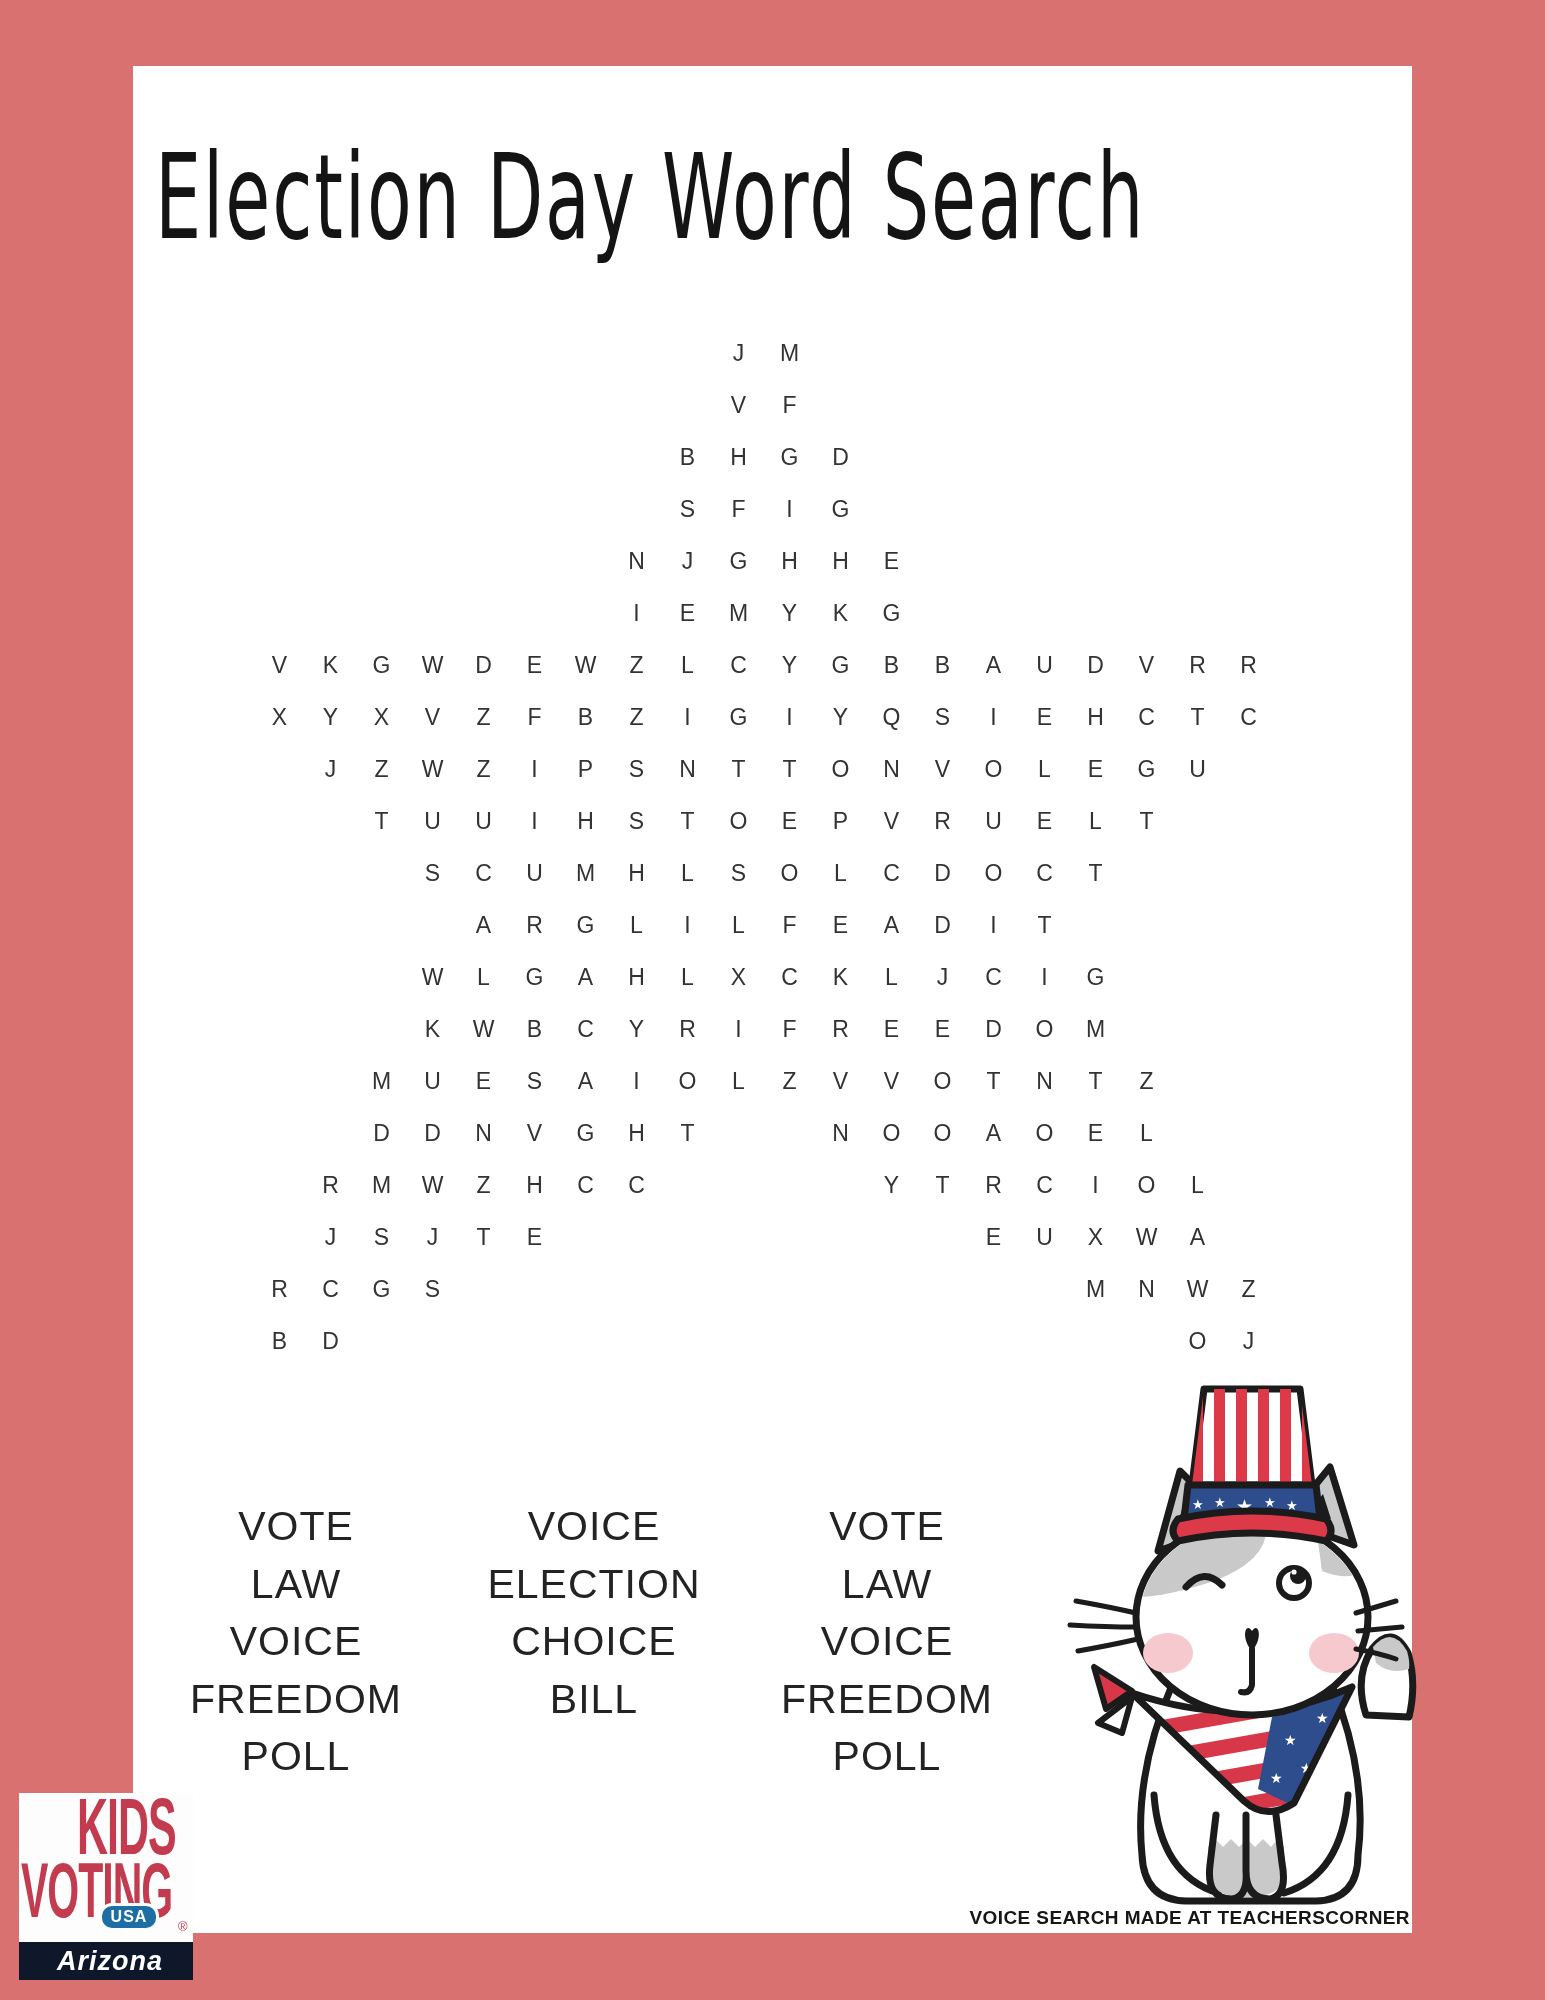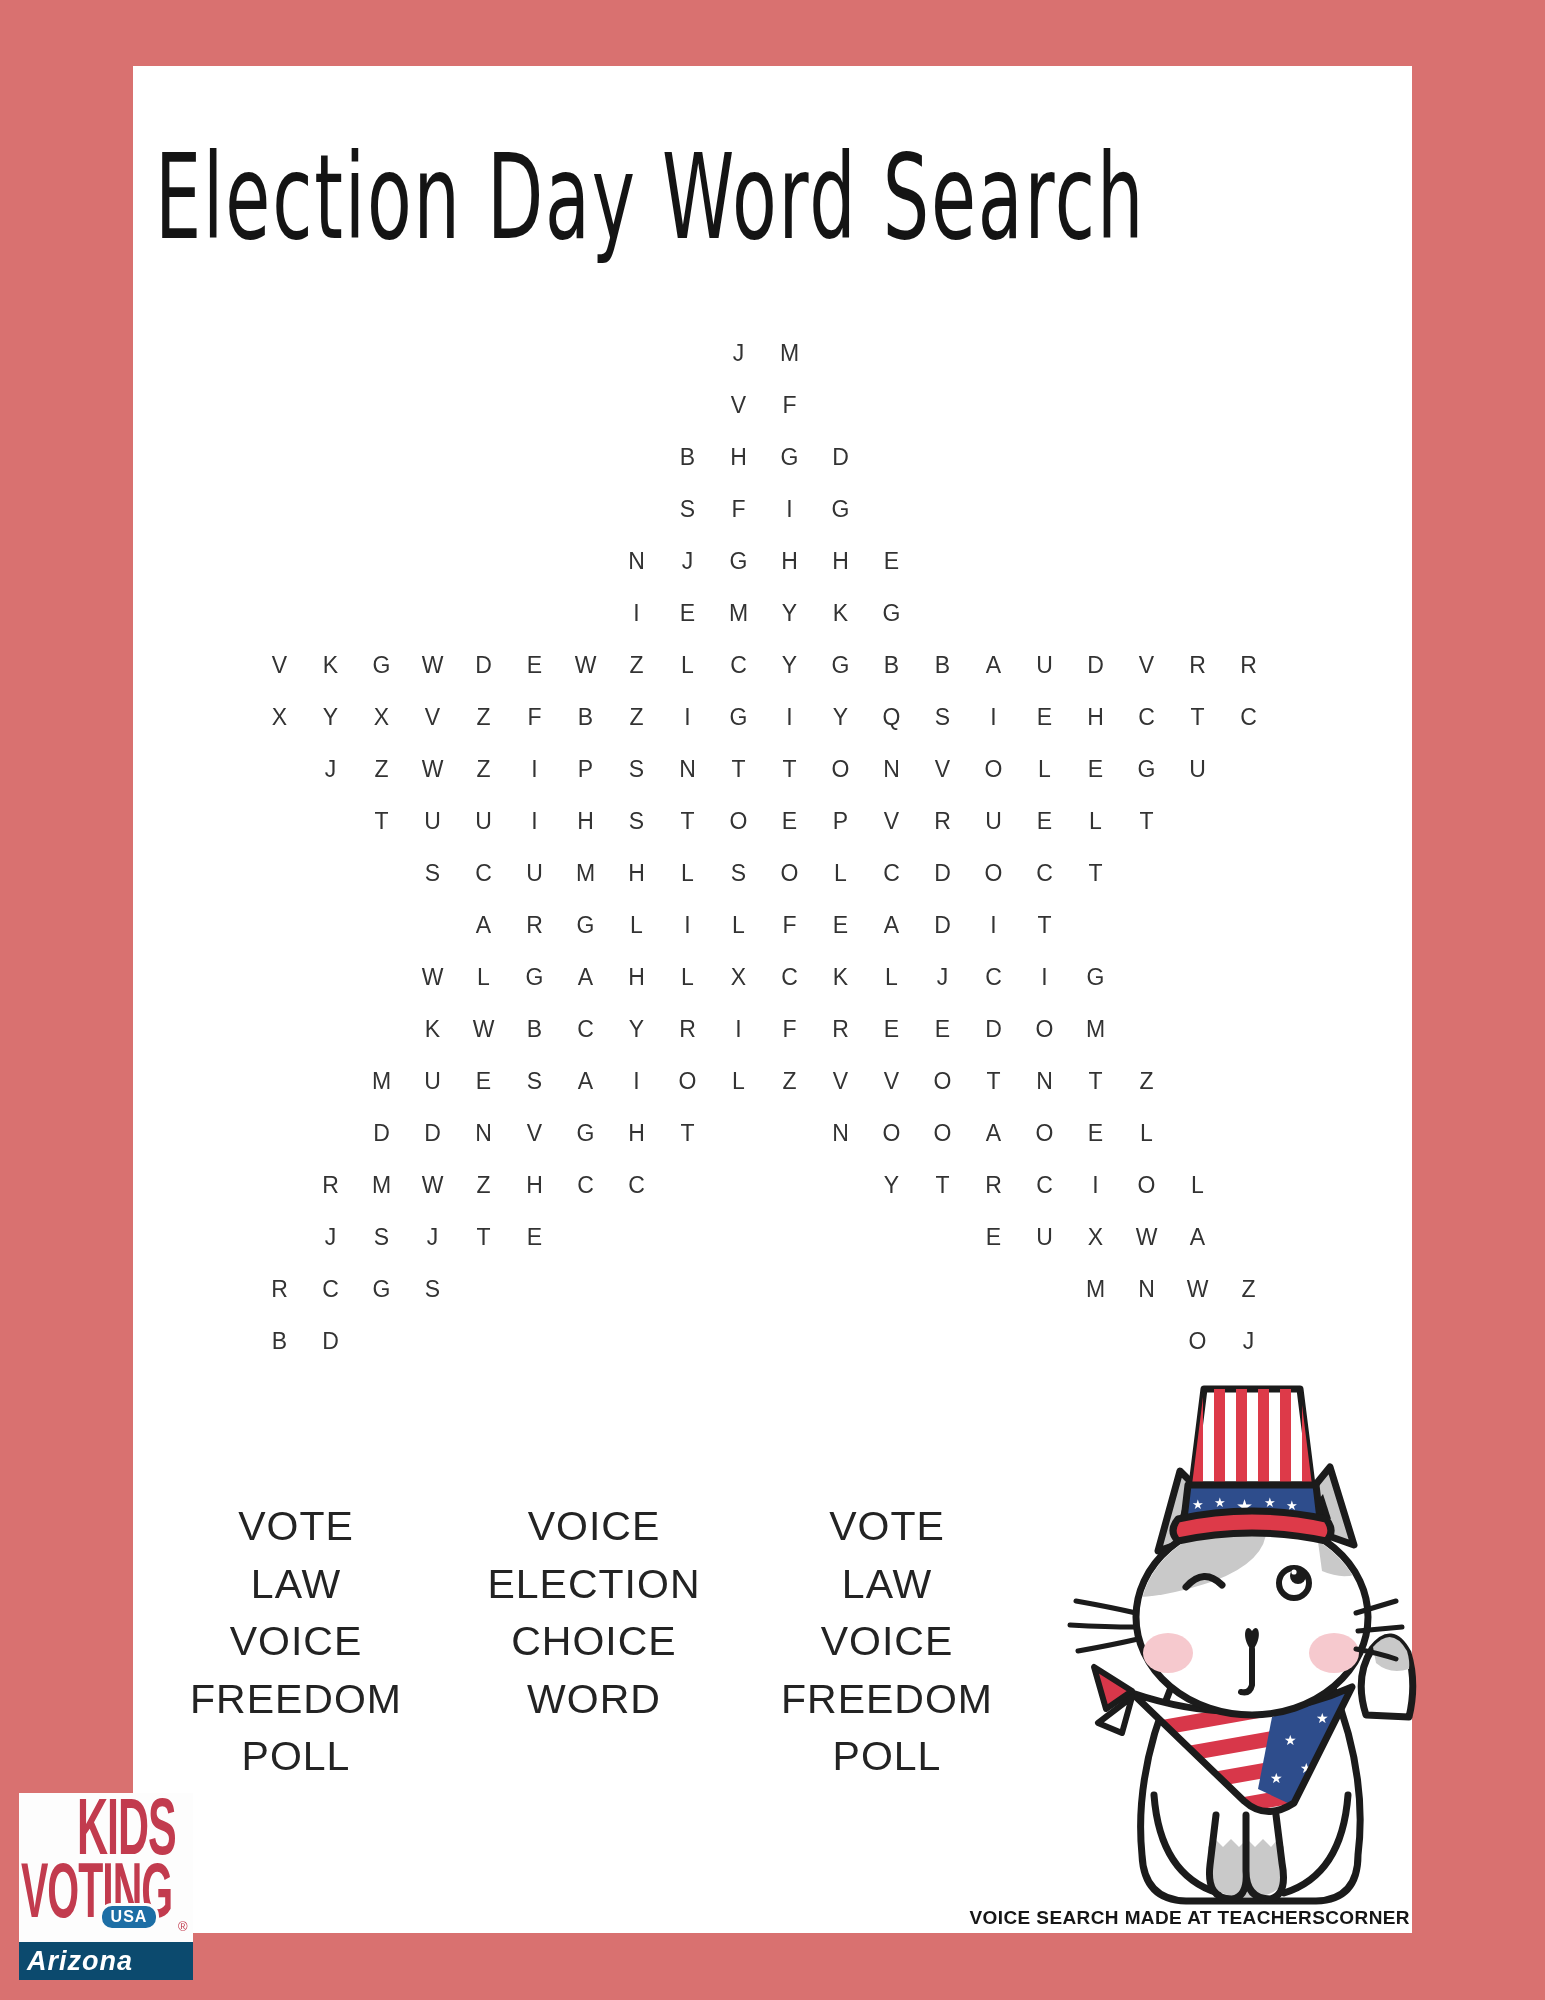"WORD" div.word { text: WORD -> BILL }
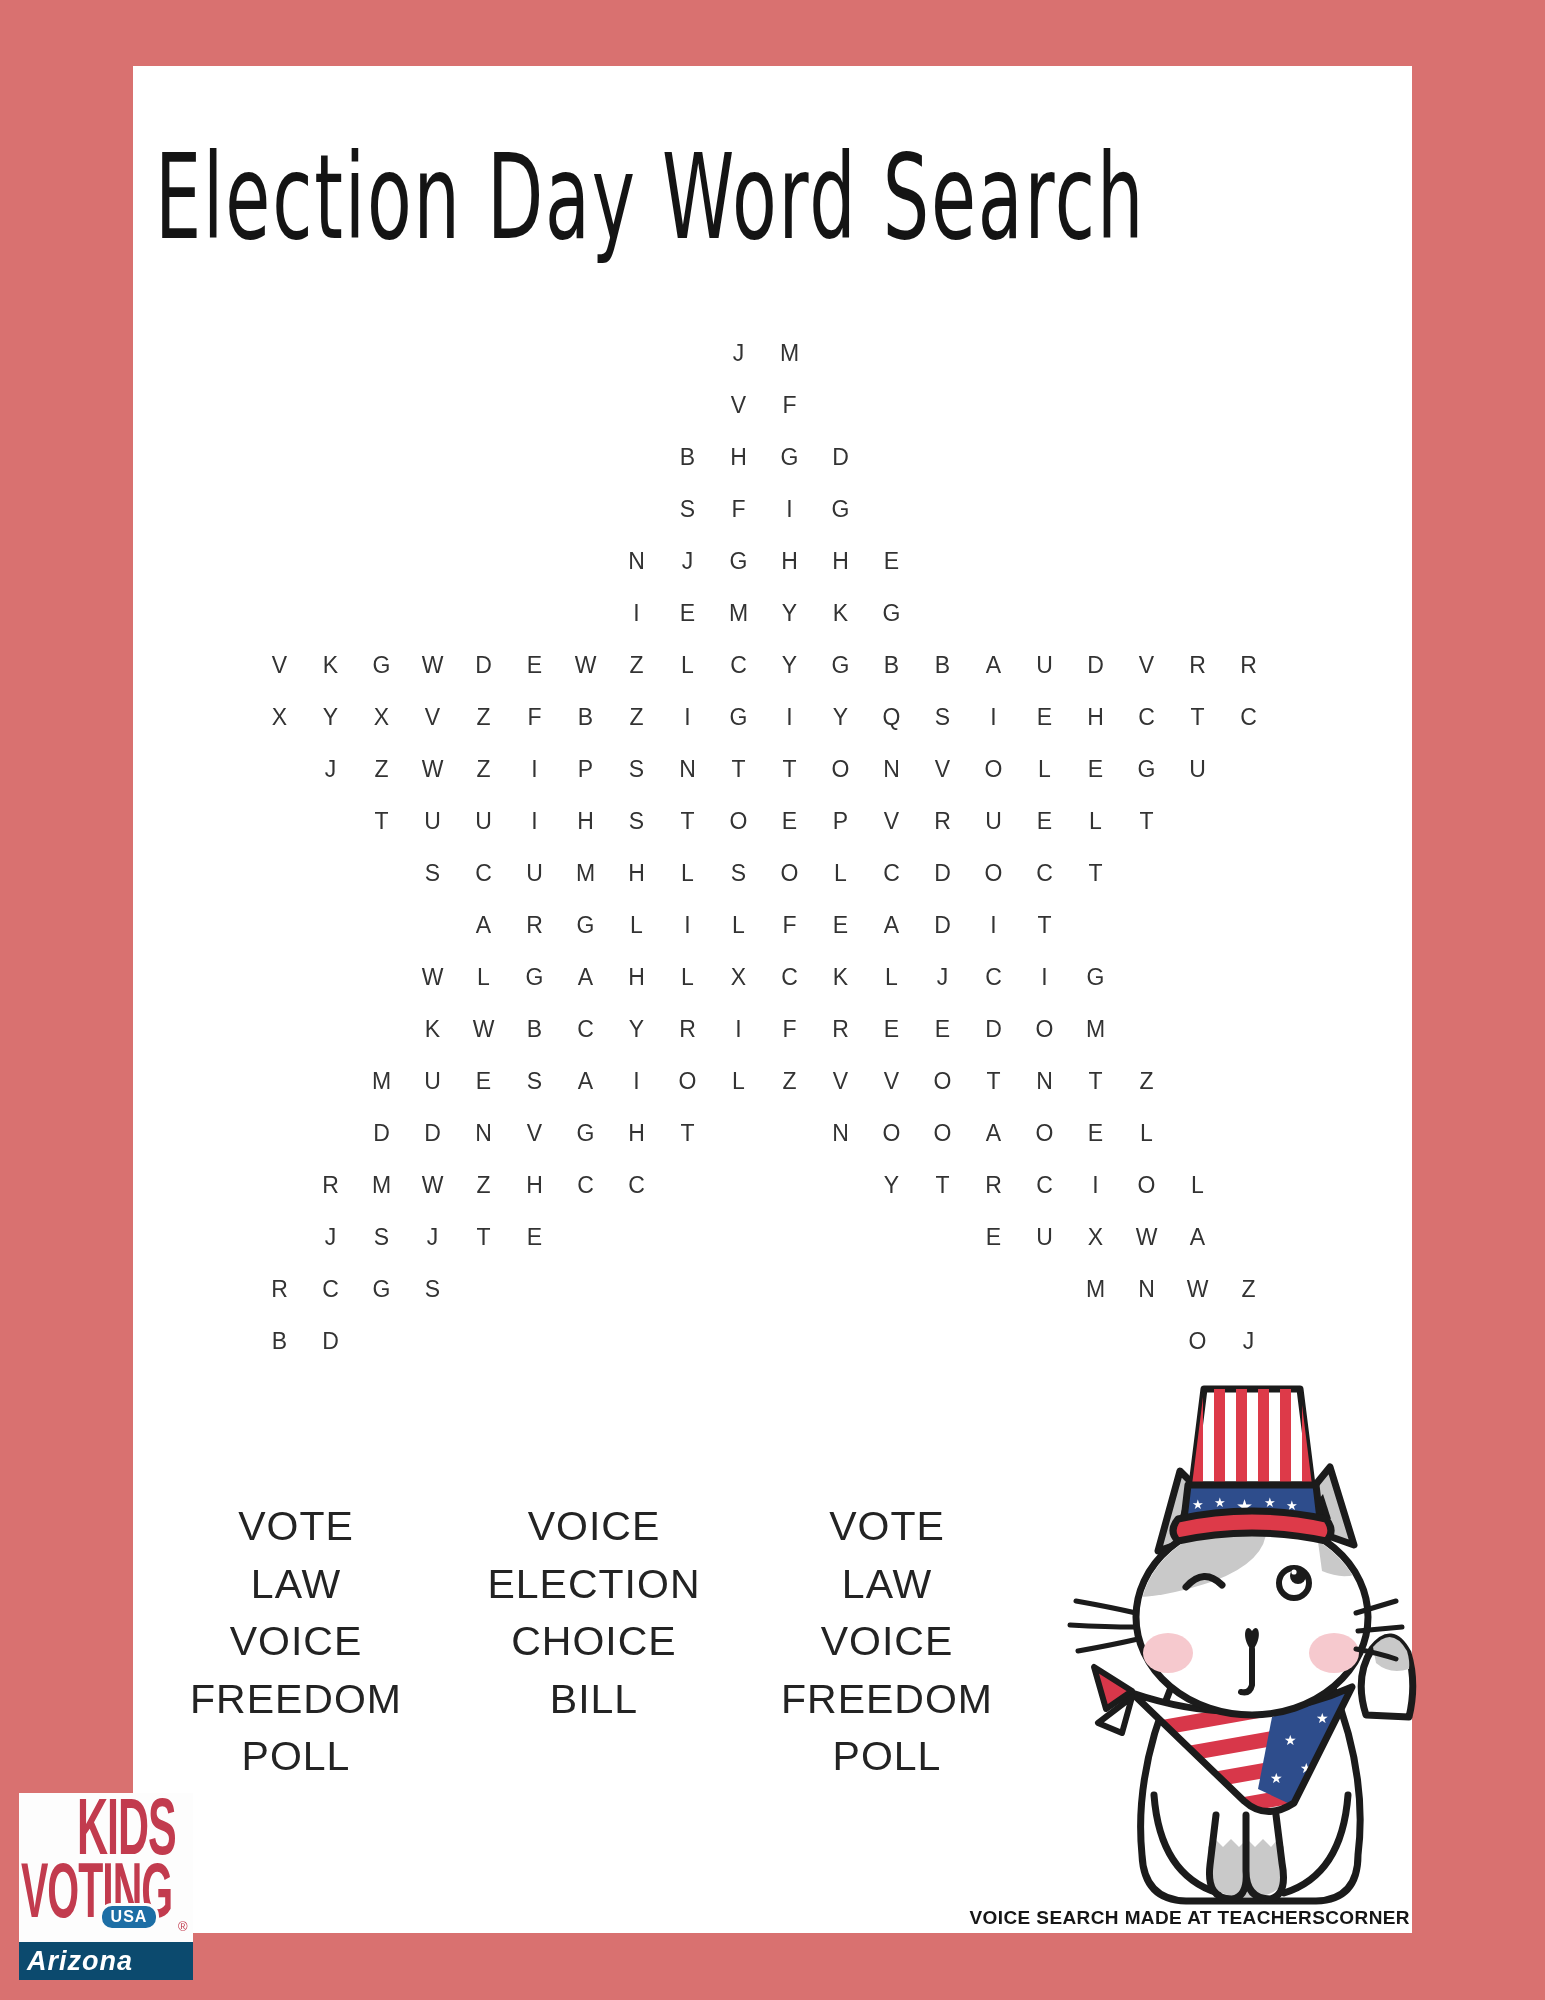"Arizona" div.logo-bar { background: #0c4a6e -> #0f172a; text-align: none -> center }
